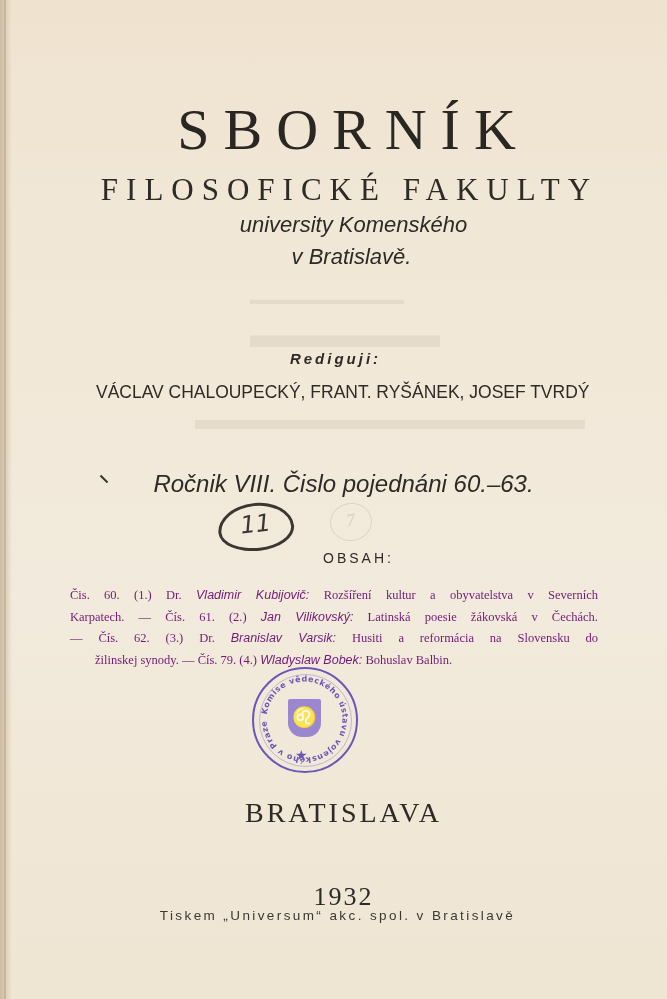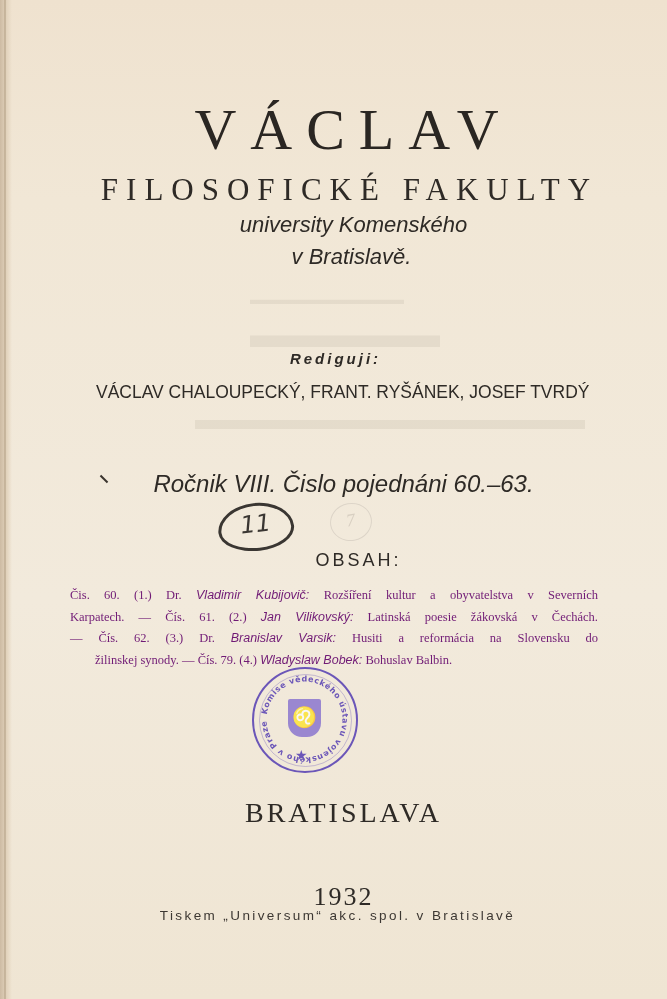"VÁCLAV" div.abs { text: VÁCLAV -> SBORNÍK }
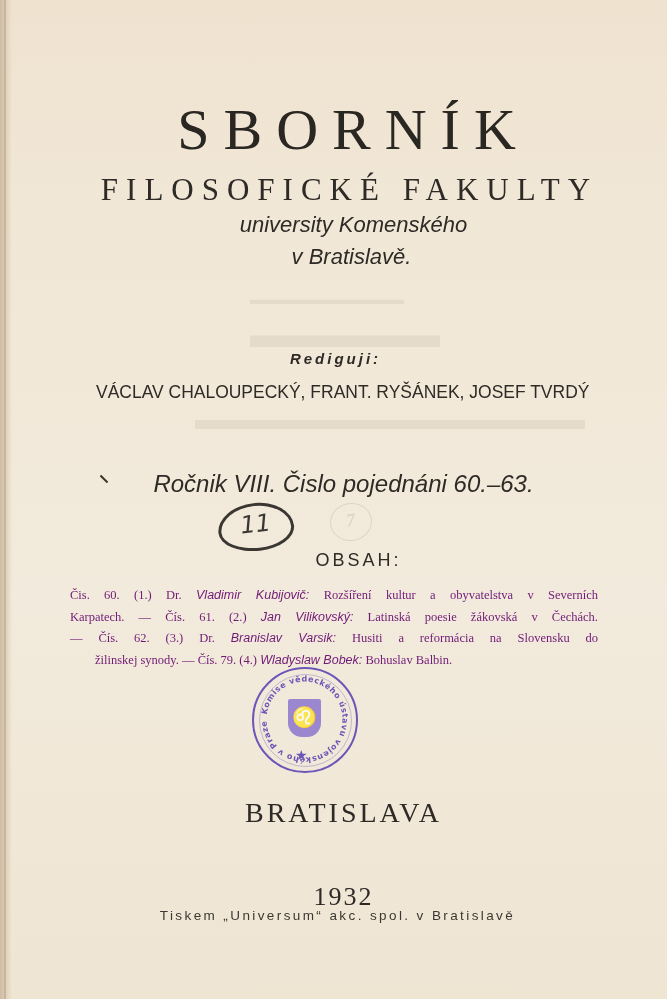"OBSAH:" .contents-h { font-size: 18px -> 14px }
